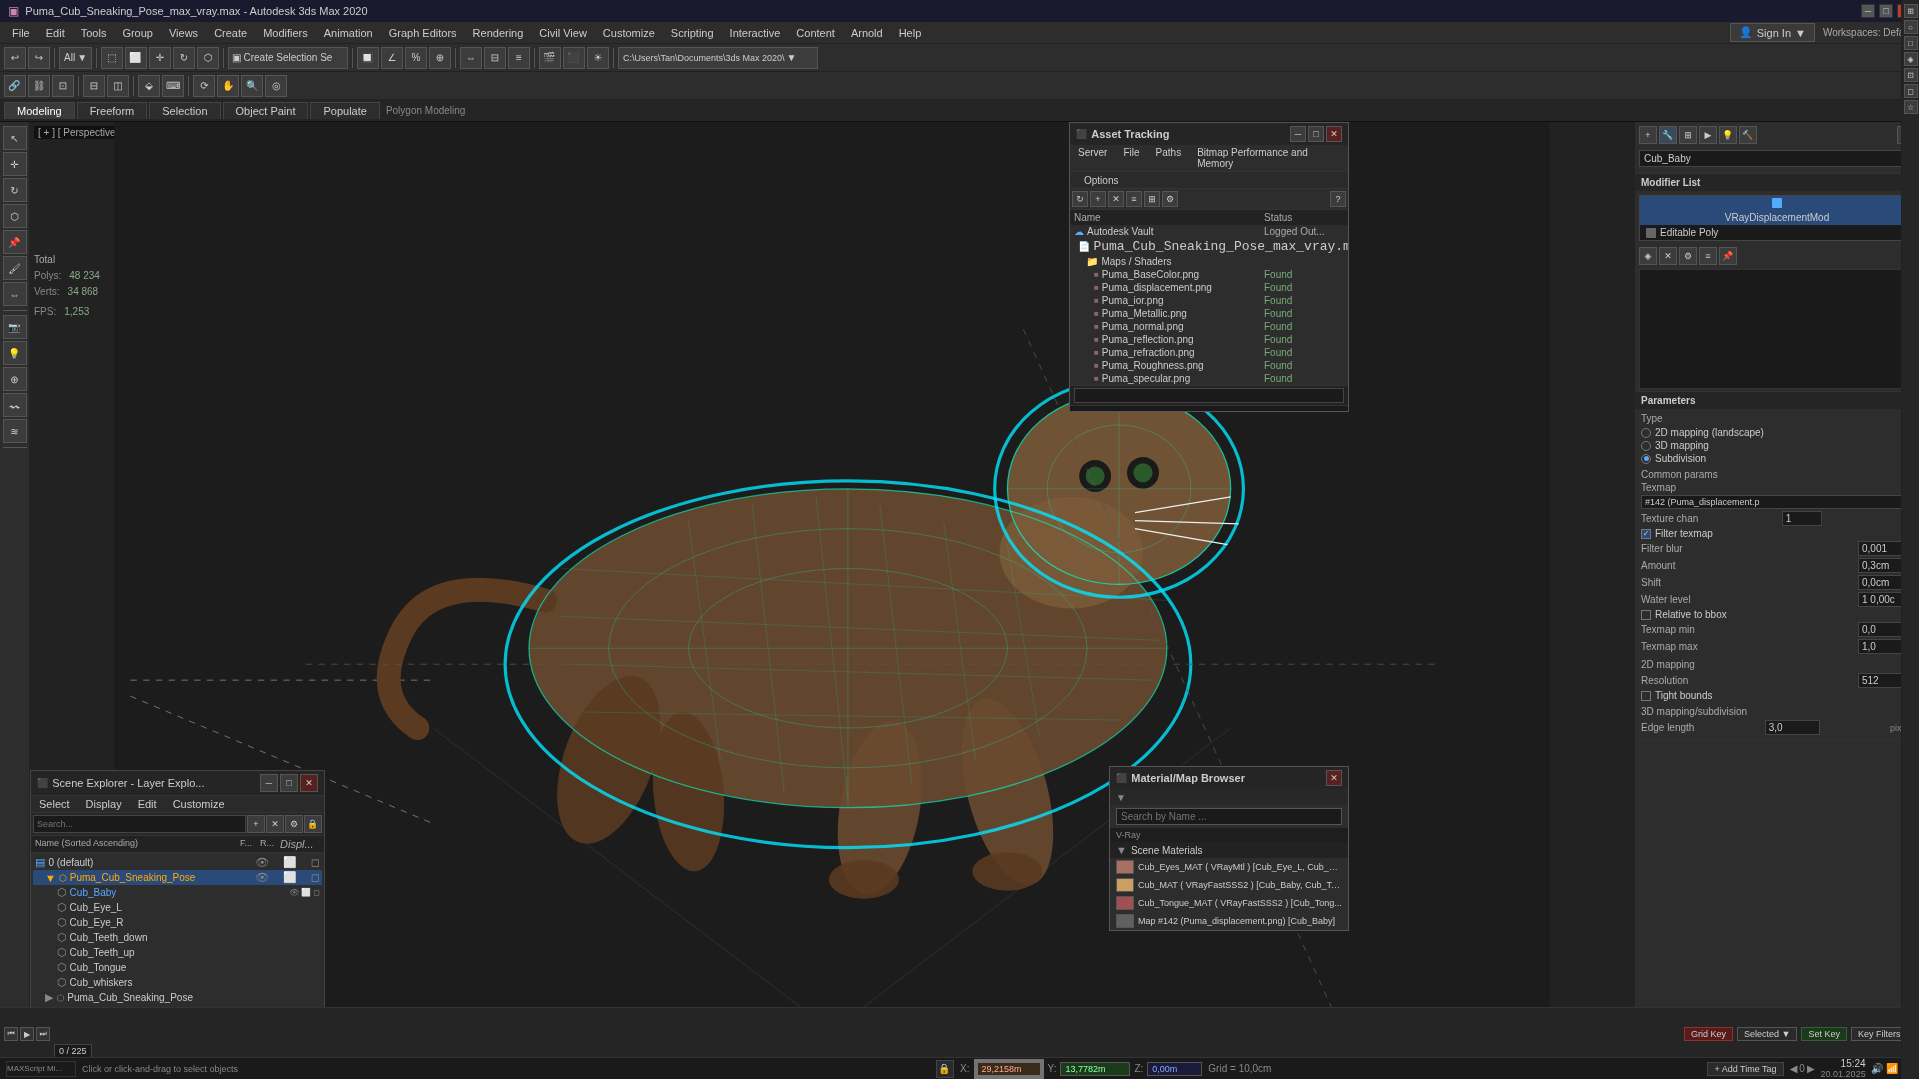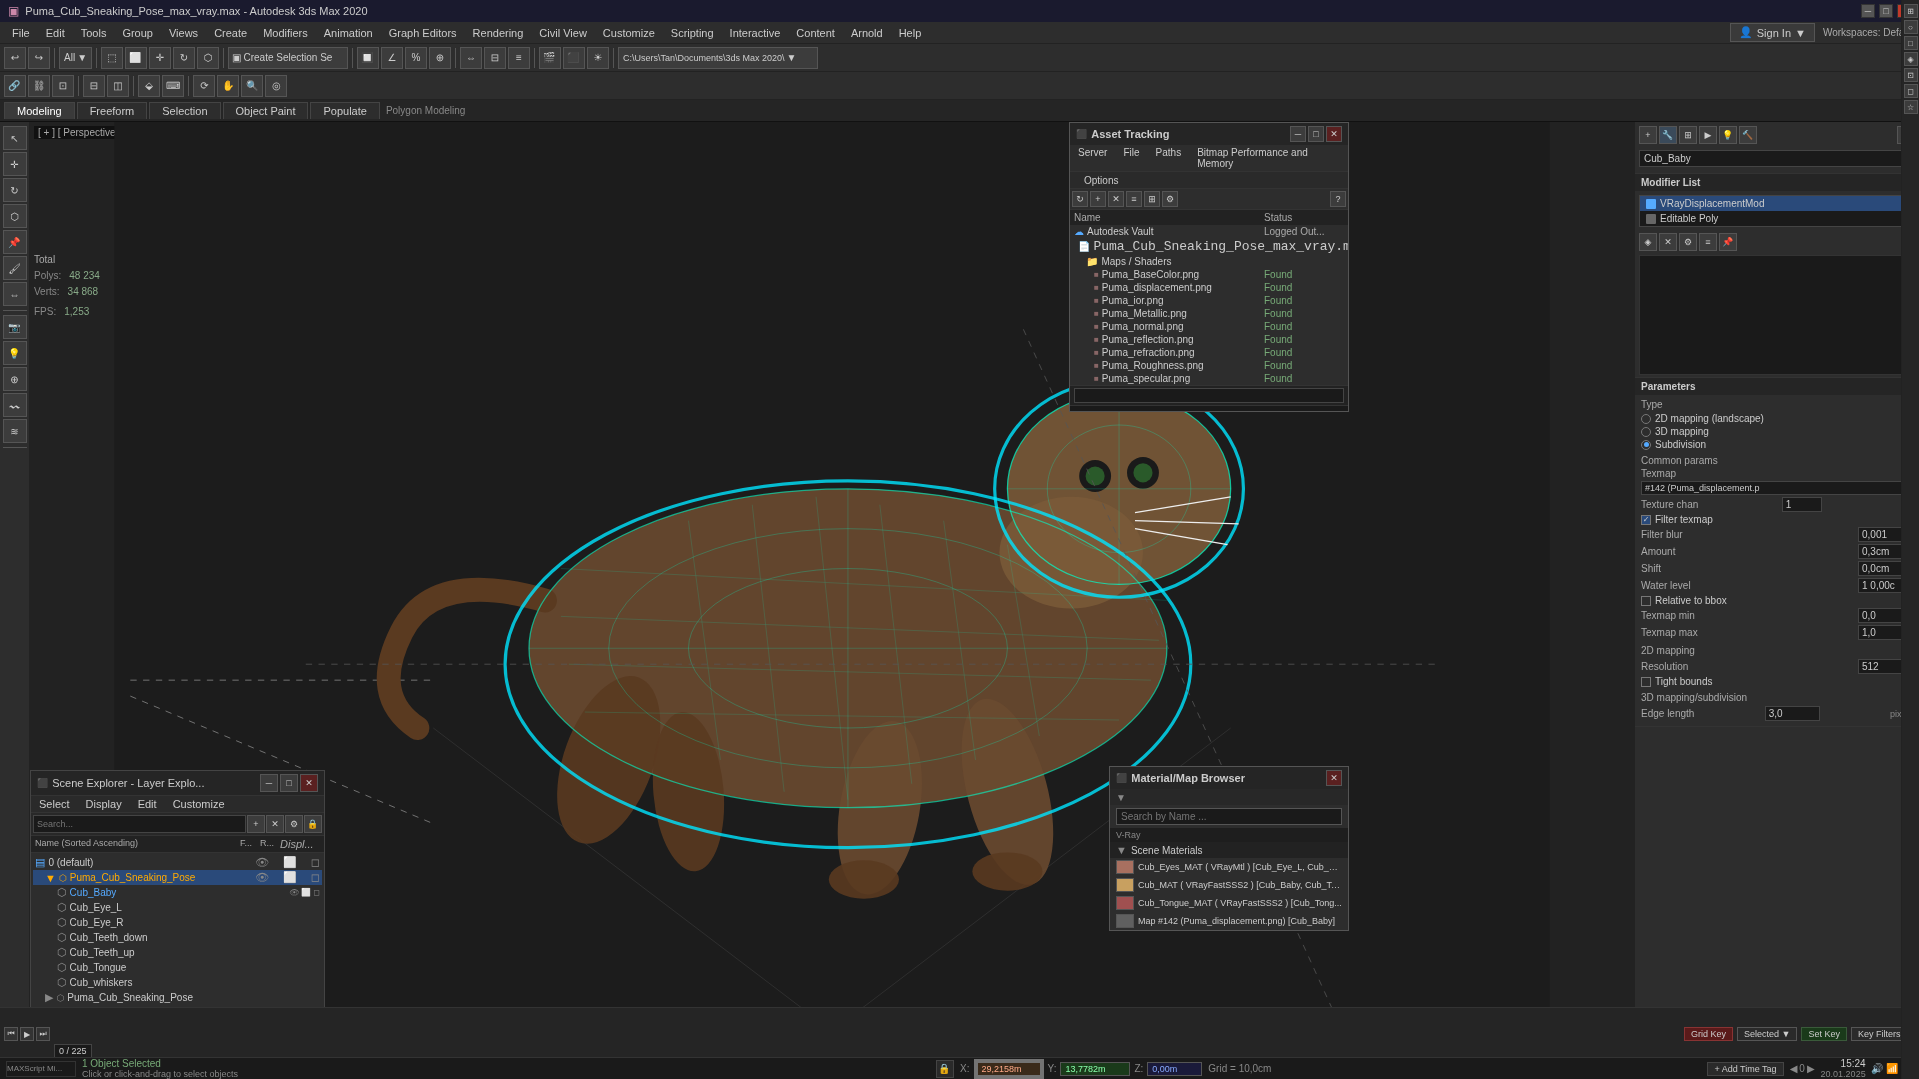"VRayDisplacementMod" .modifier-item.active { flex-direction: none -> column }
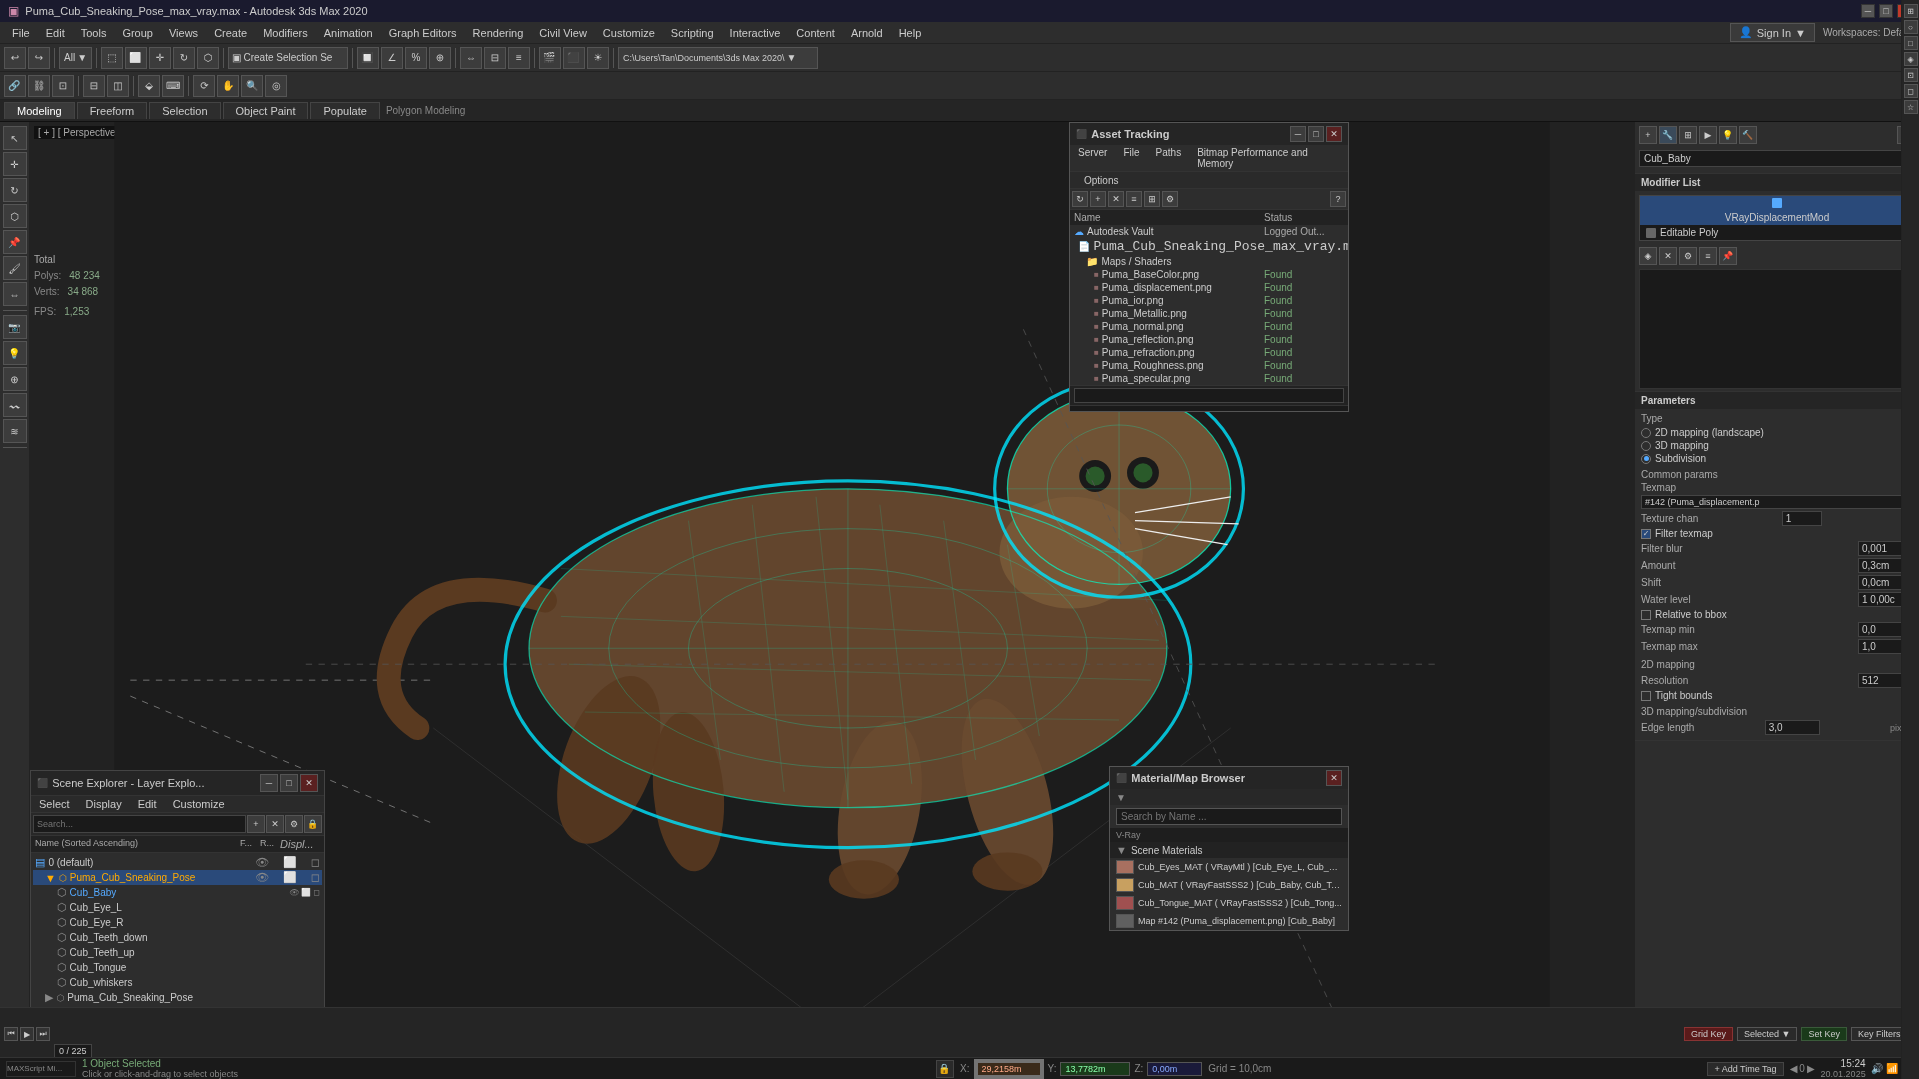"1 Object Selected" div { html: <div>1 Object Selected</div> -> none }
